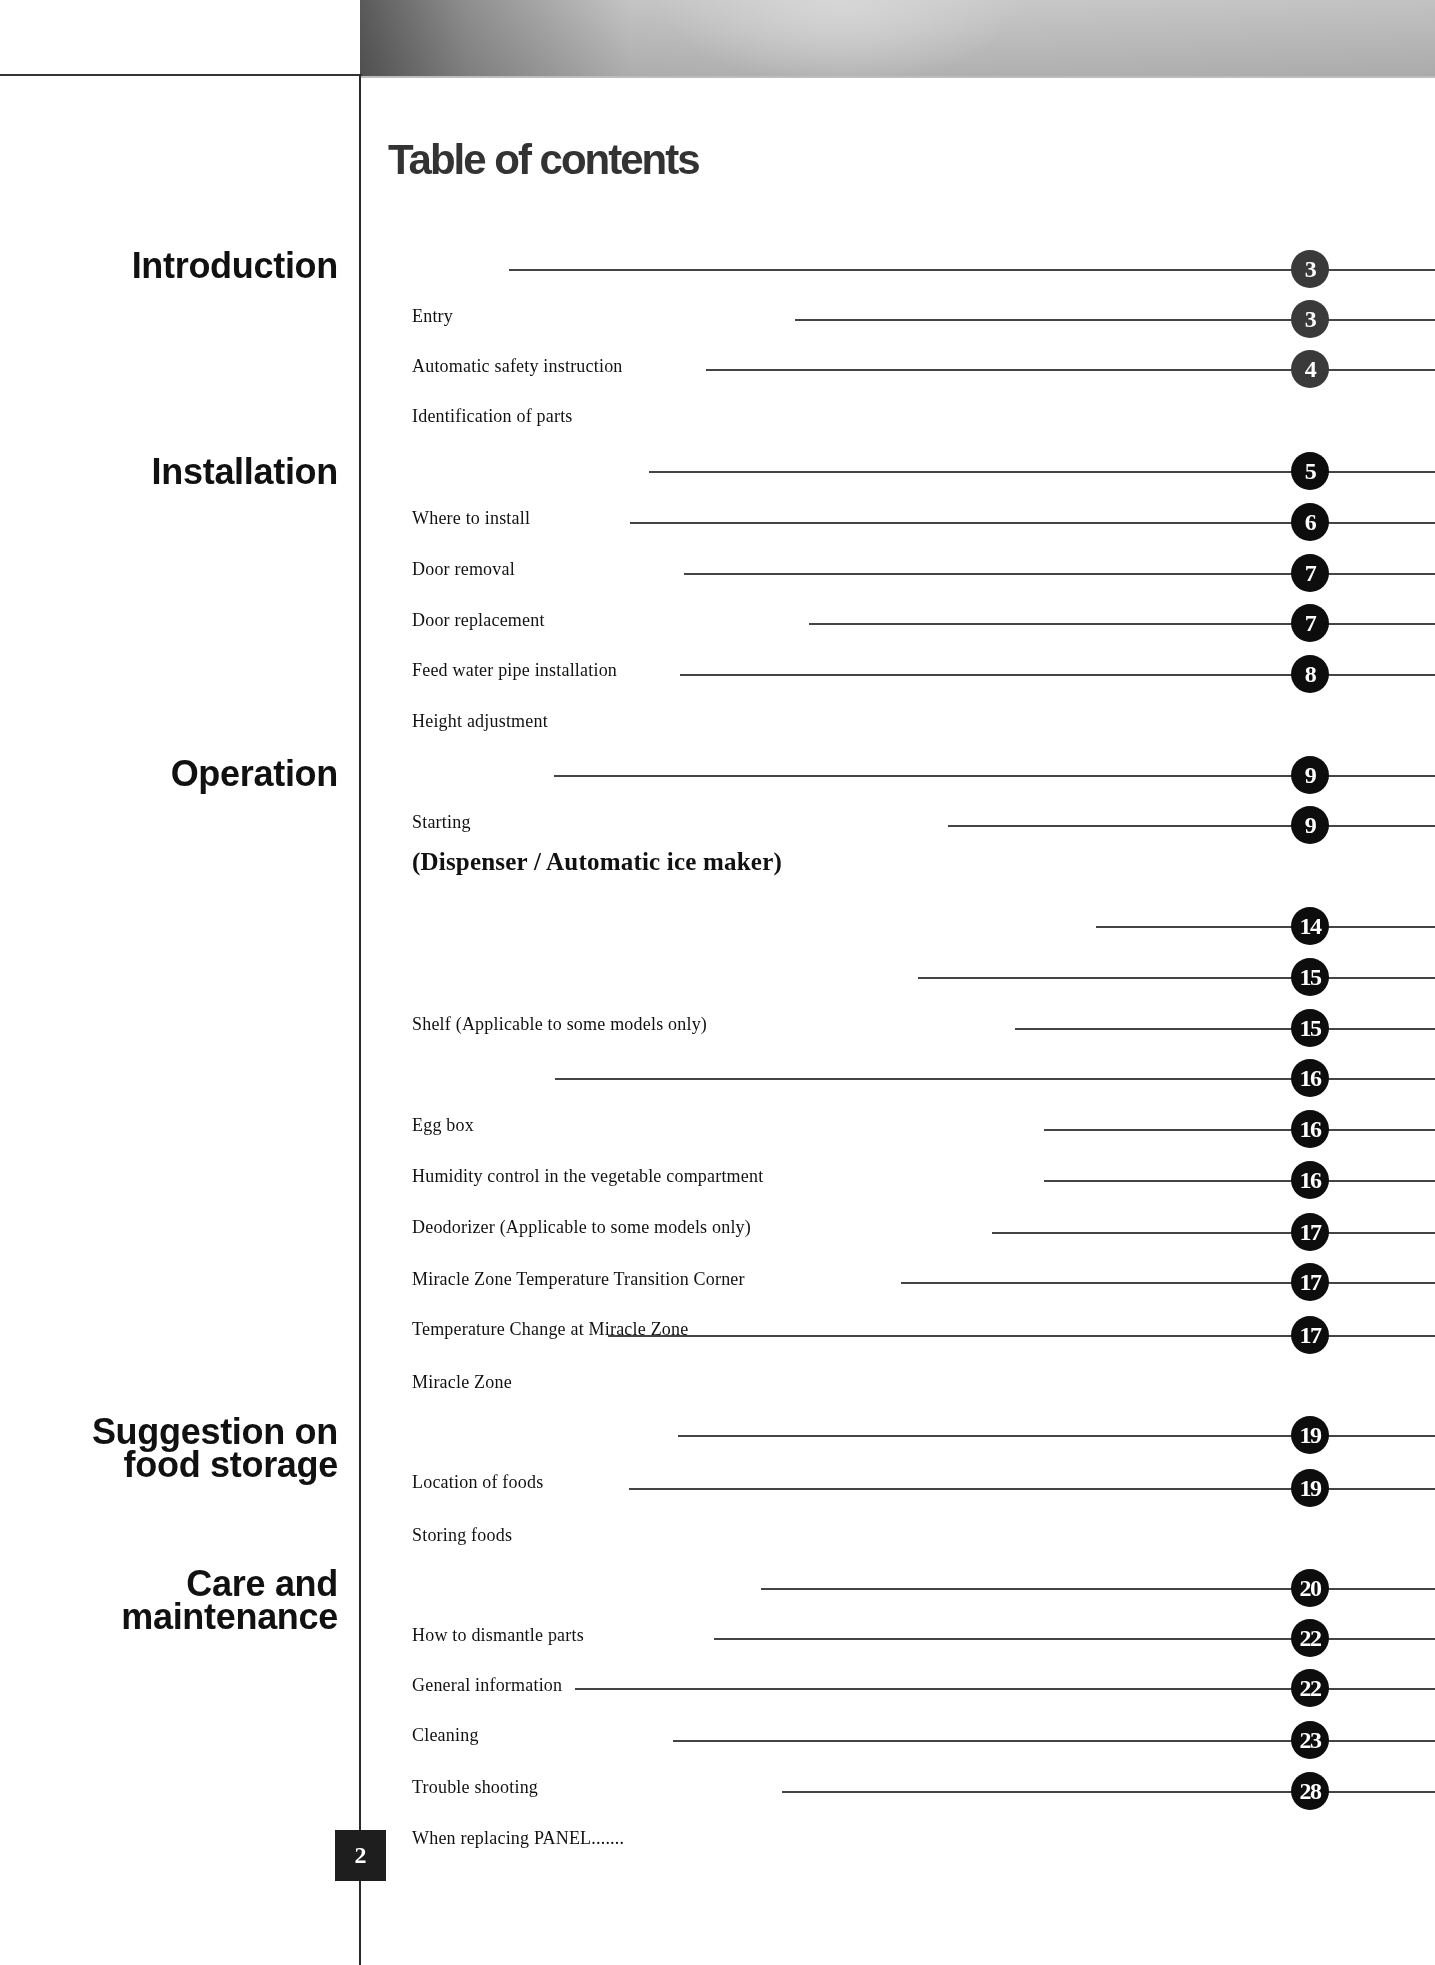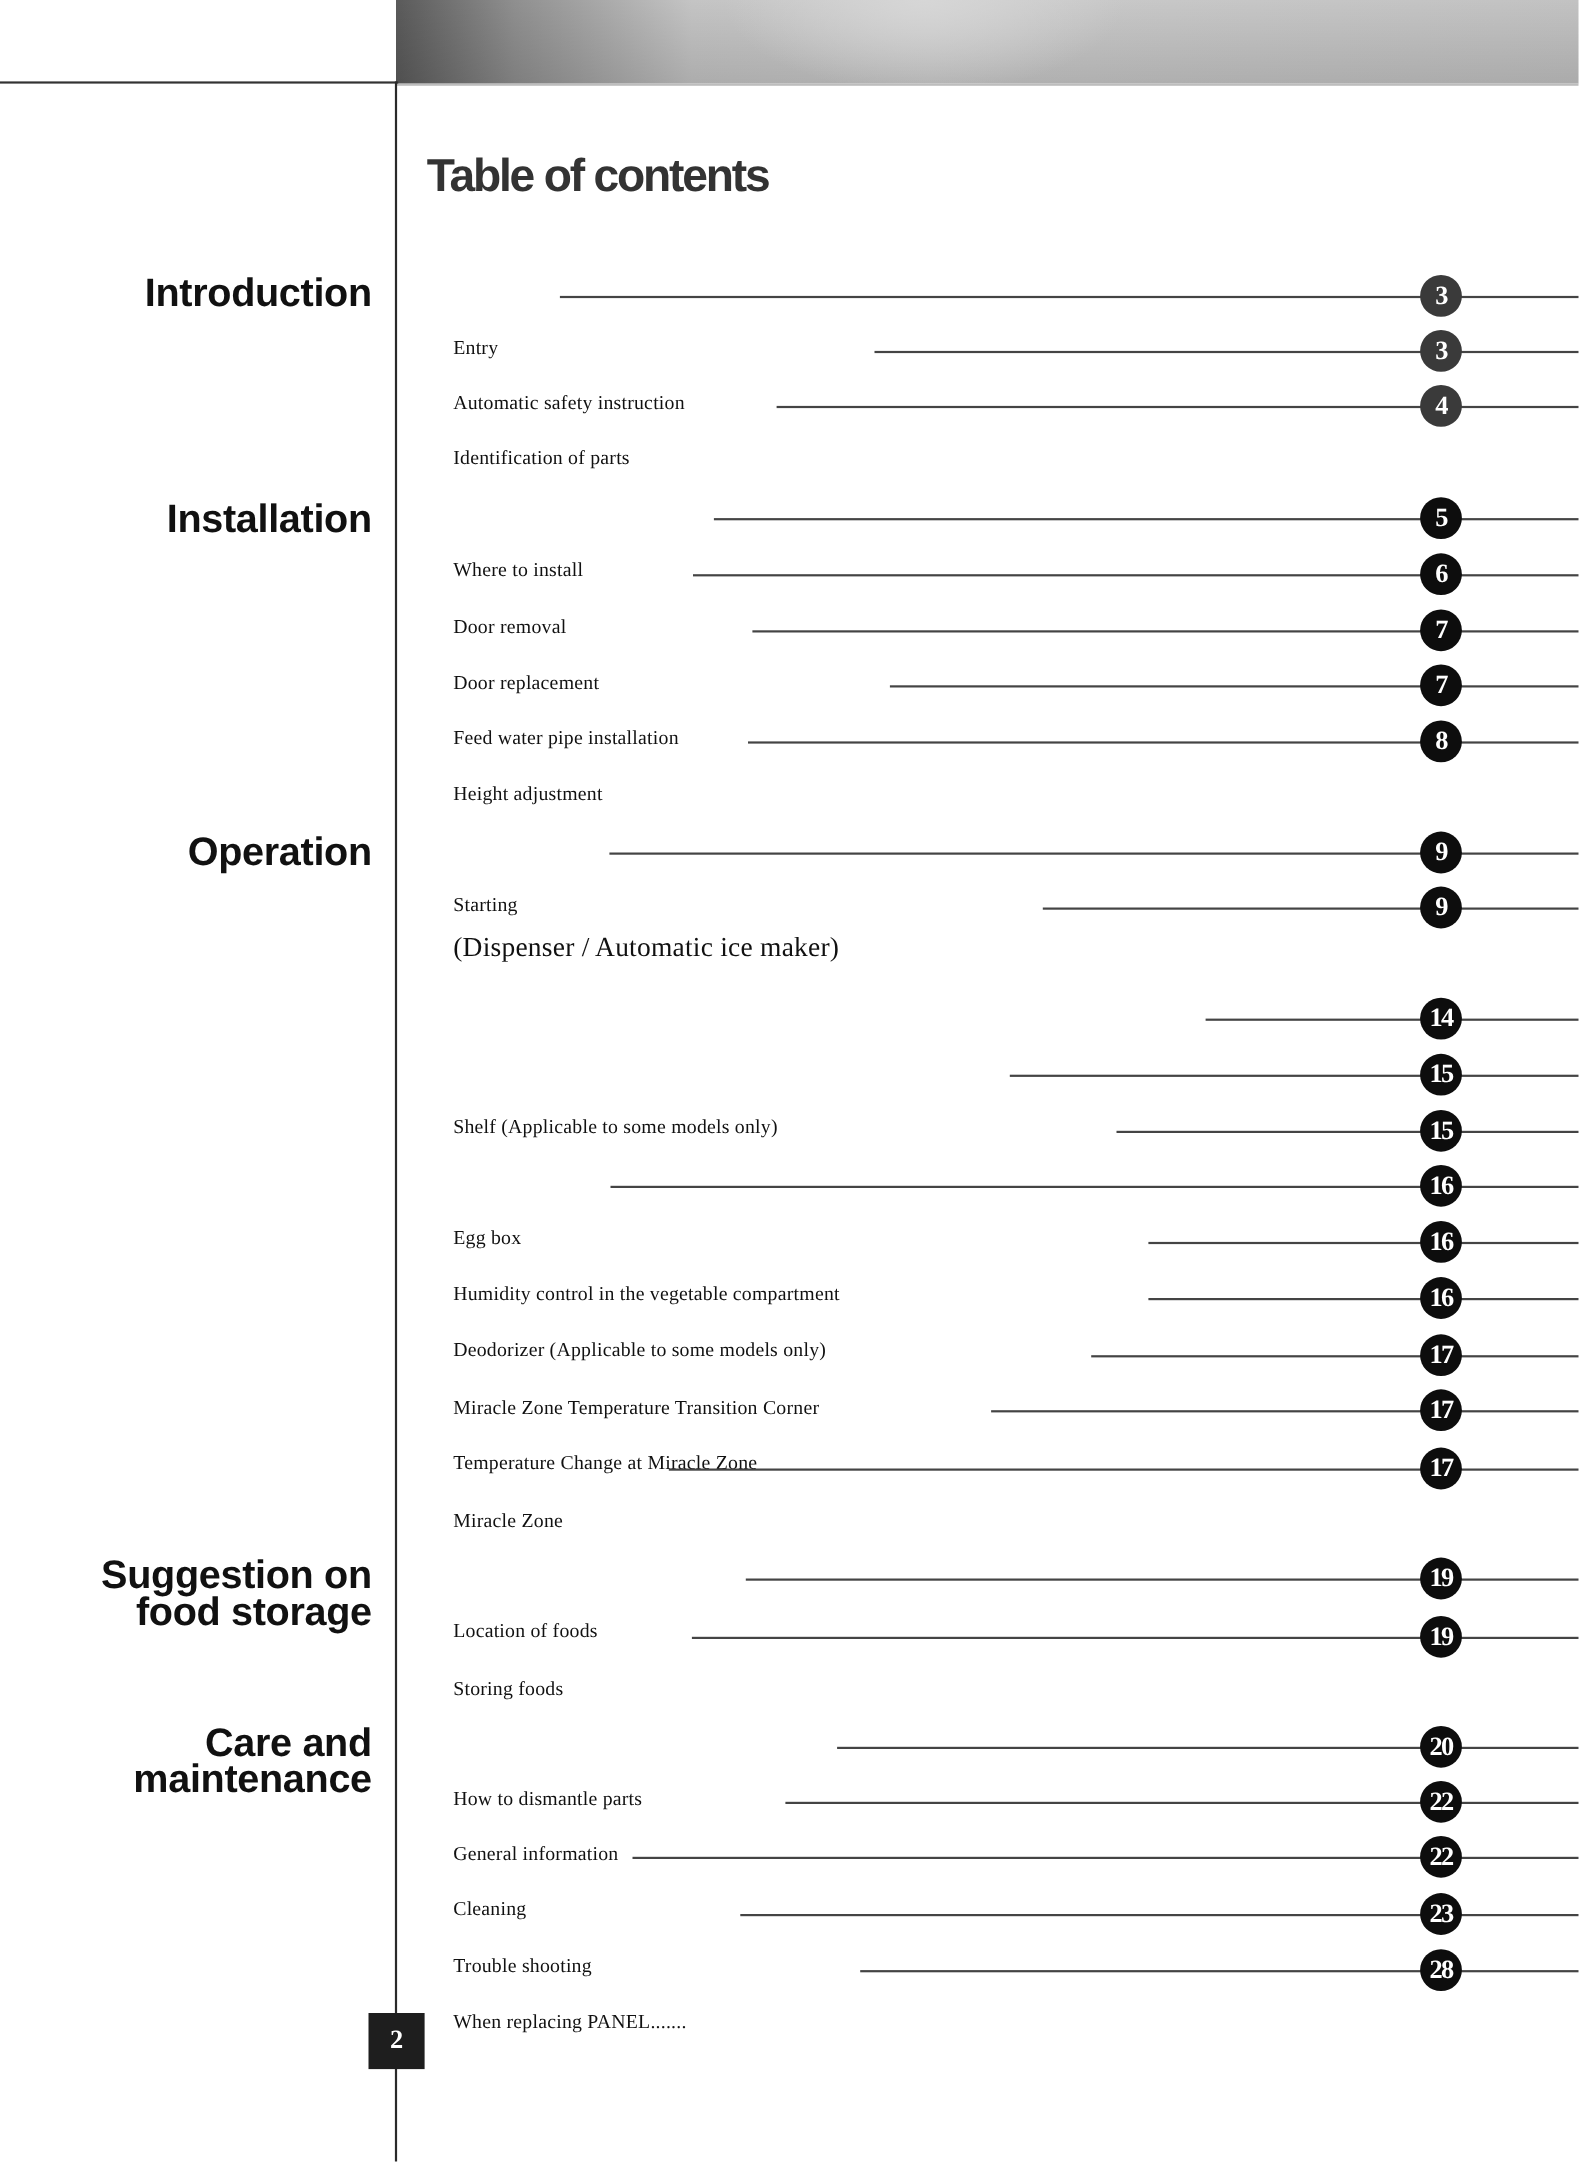"(Dispenser / Automatic ice maker)" .entry-sub { font-weight: normal -> bold }
